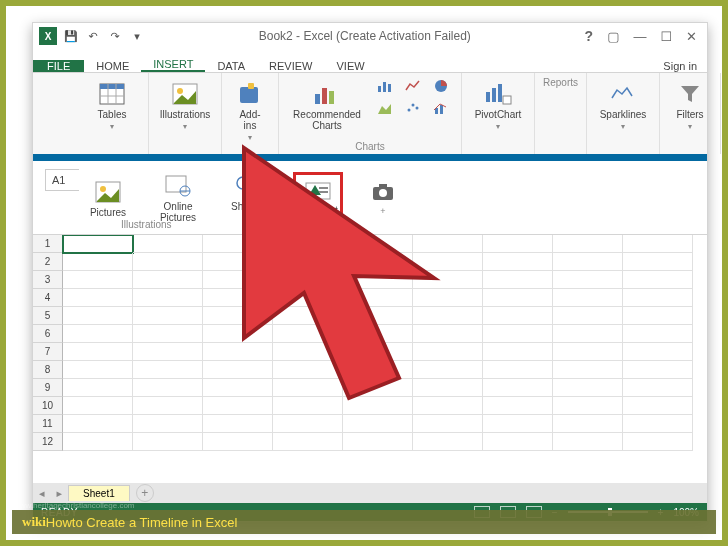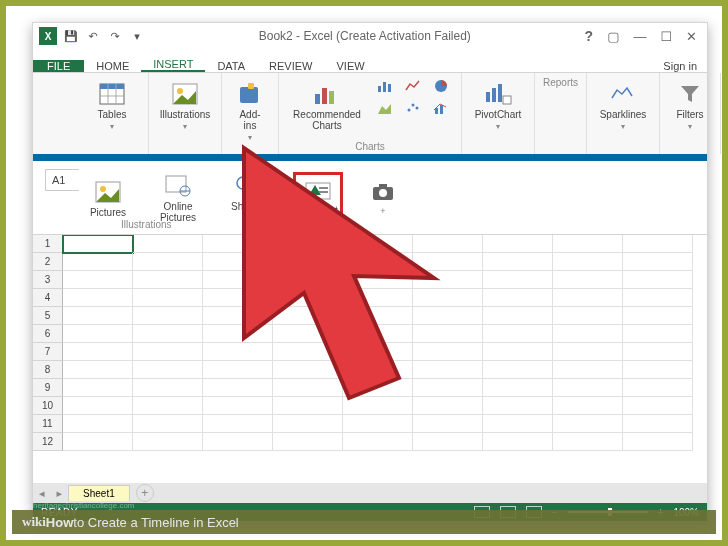"wiki" .wiki-banner { color: #e5e5e5 -> #fde047 }
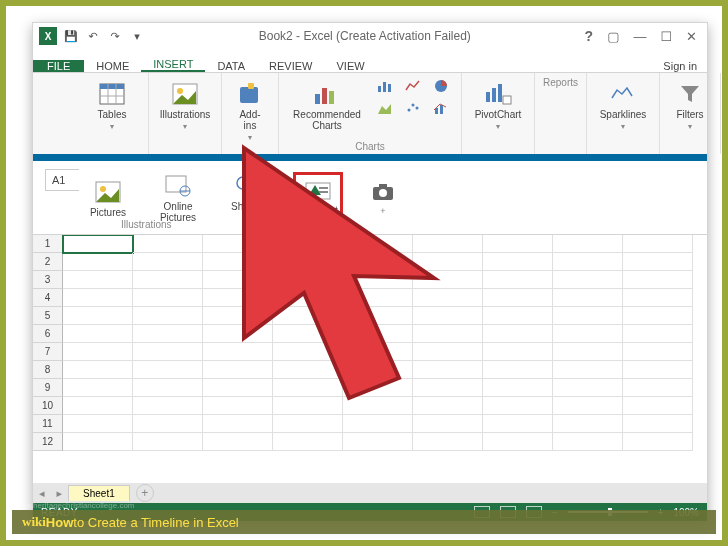"How" .wiki-banner .how { font-weight: bold -> normal }
